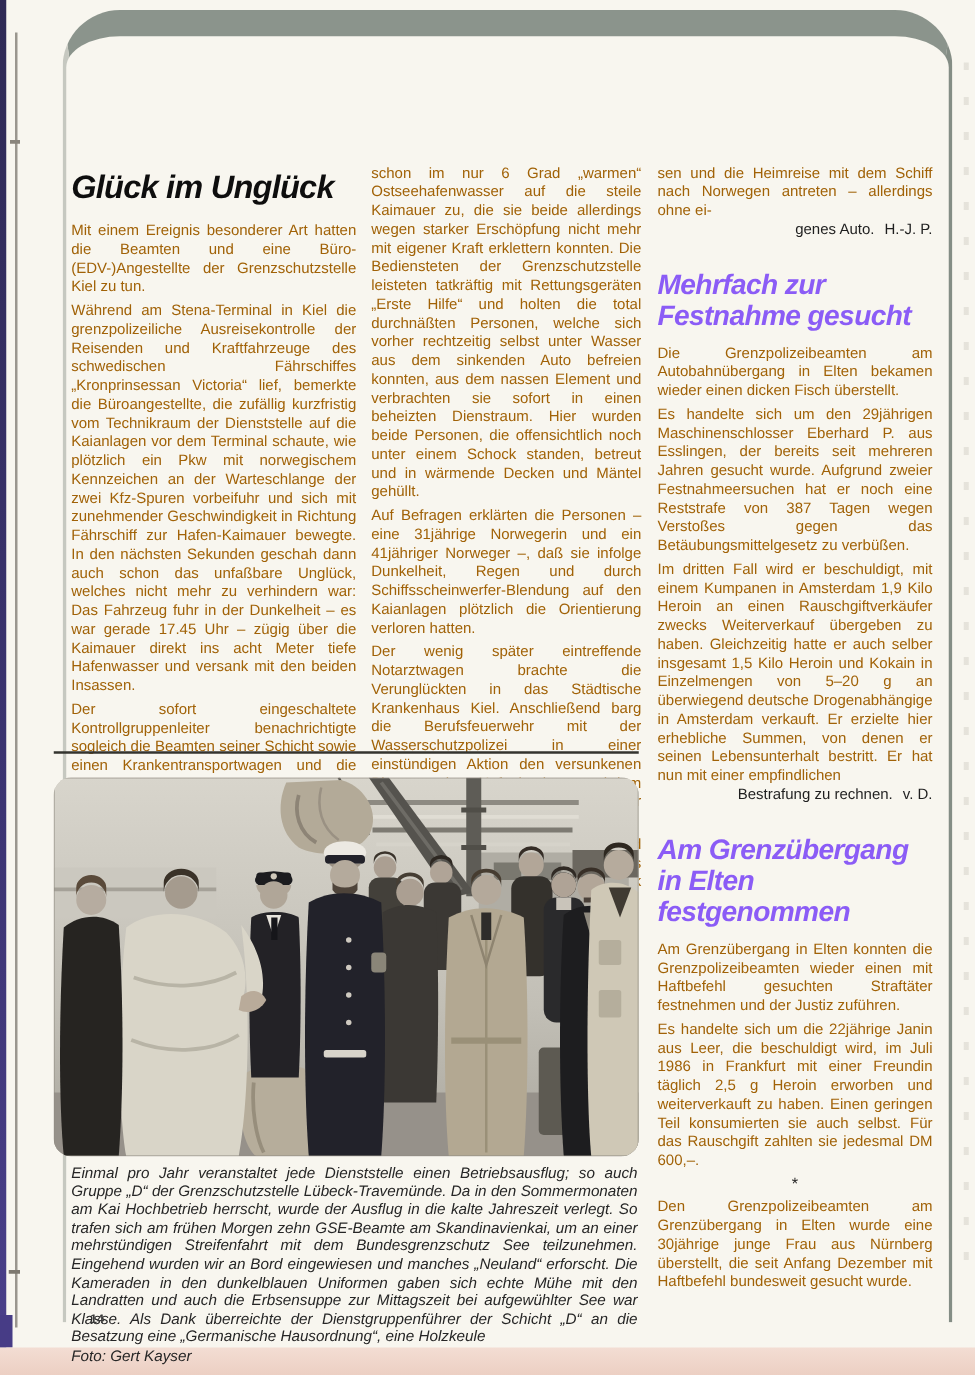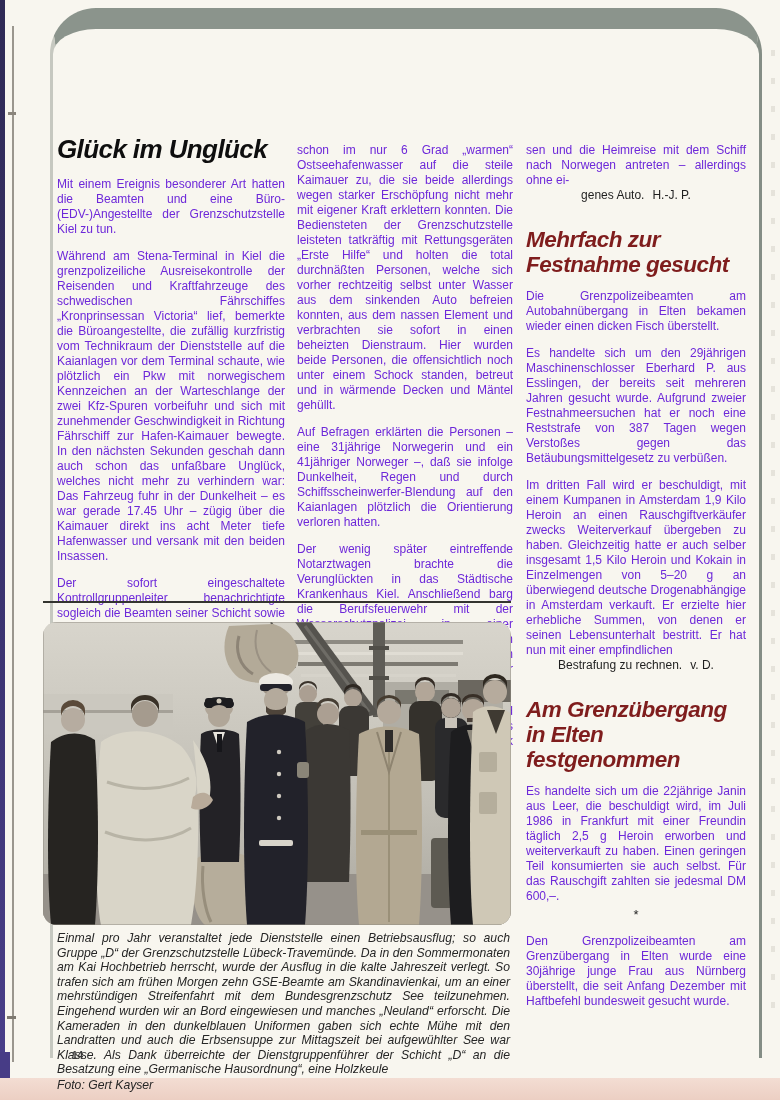"schon im nur 6 Grad" .bt { color: #6d28d9 -> #a16207; margin: 12px 0 4px 0 -> 0 0 4px 0 }
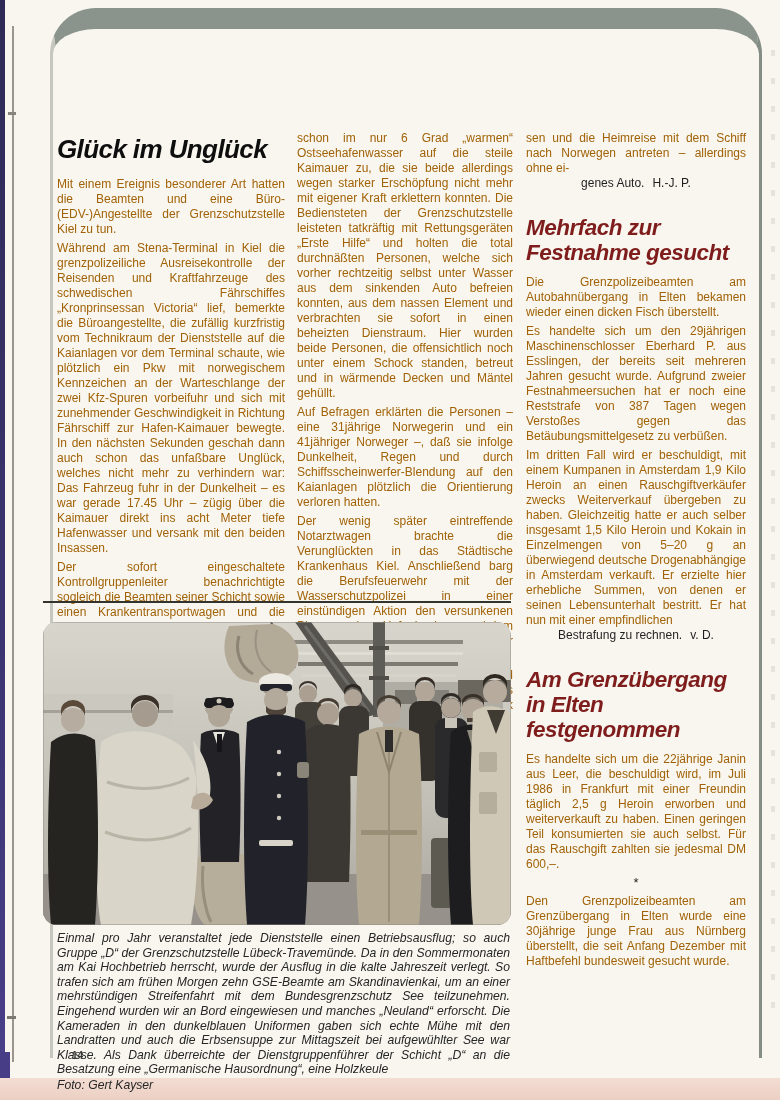"genes Auto." .endline { justify-content: center -> flex-end }
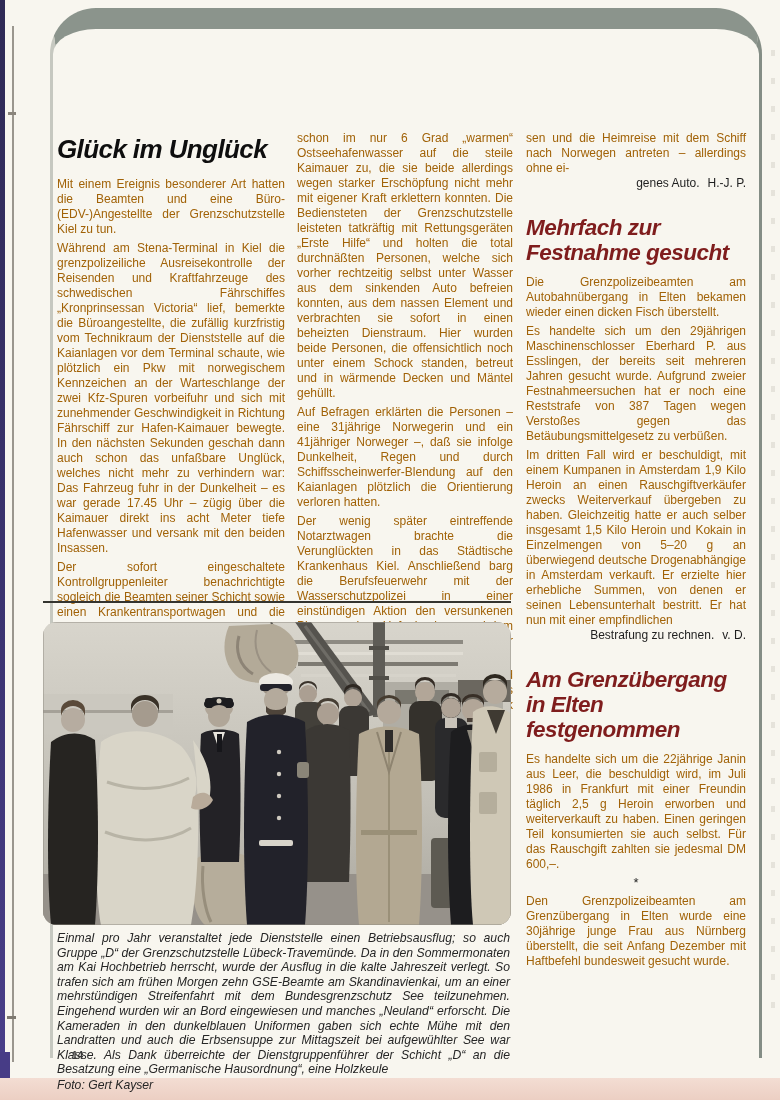"Mehrfach zur" h2 { color: #7f1d1d -> #8b5cf6 }
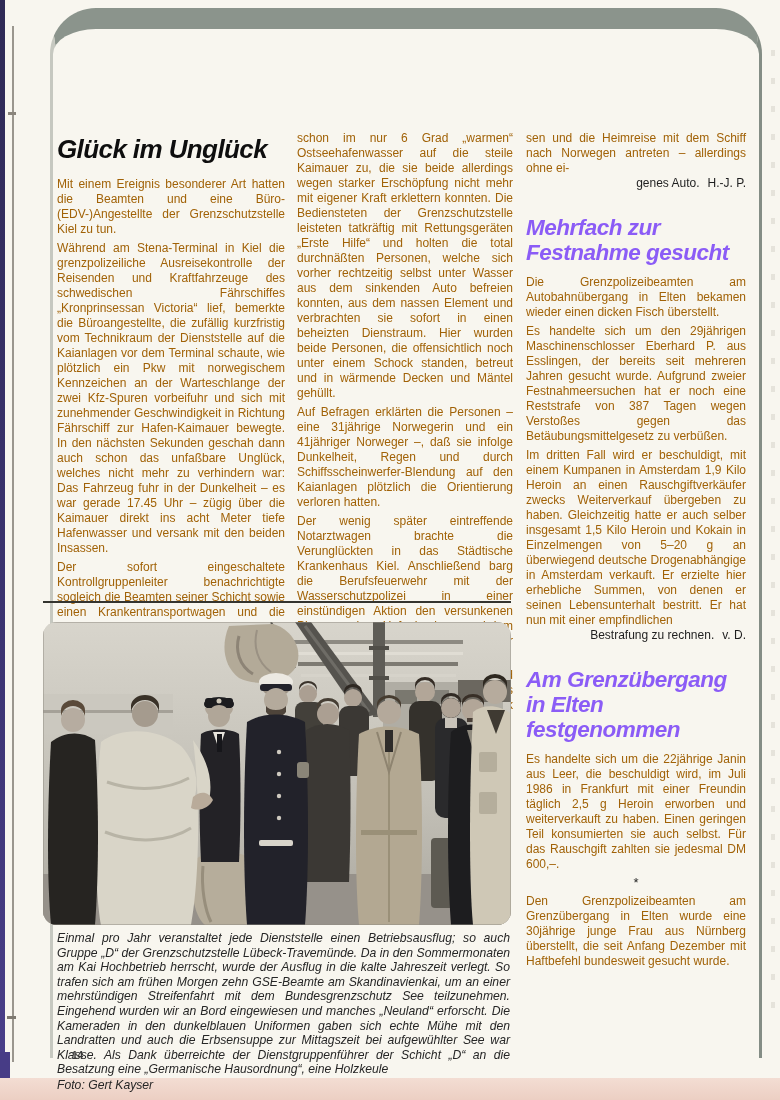"Am Grenzübergang in Elten konnten" p.bt { html: none -> <p>Am Grenzübergang in Elten konnten die Grenzpolizeibeamten wieder einen mit Haftbefehl gesuchten Straftäter festnehmen und der Justiz zuführen.</p> }
